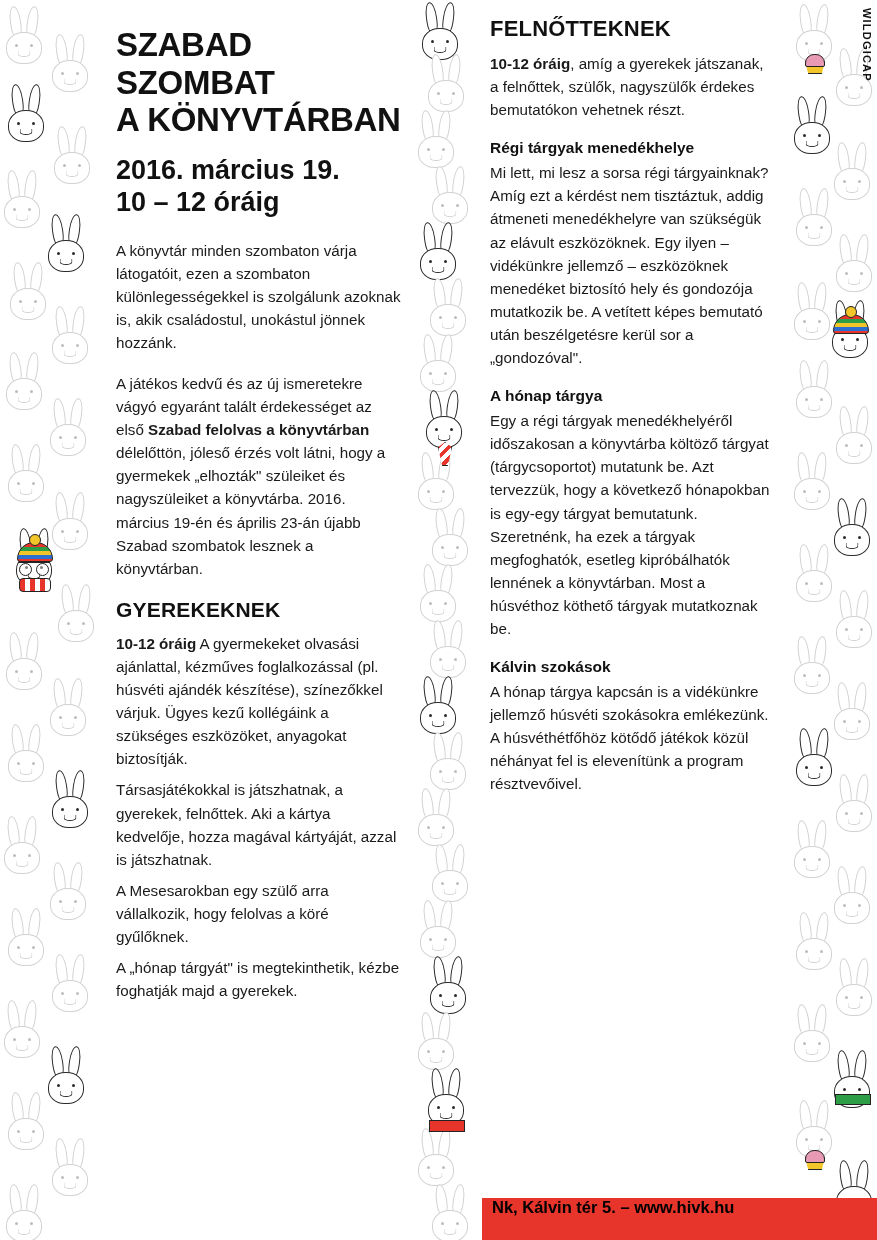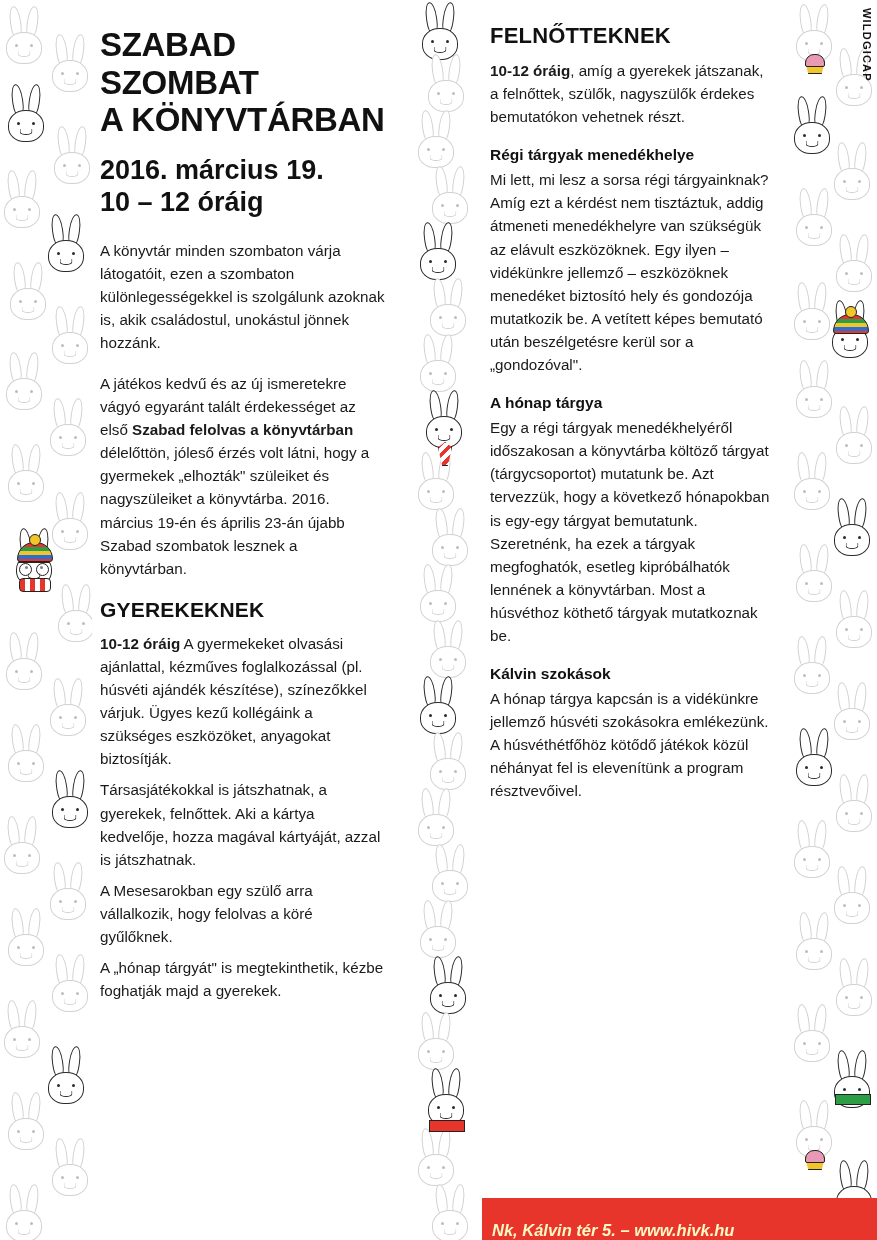"SZABAD" .col-left { left: 92px -> 108px }
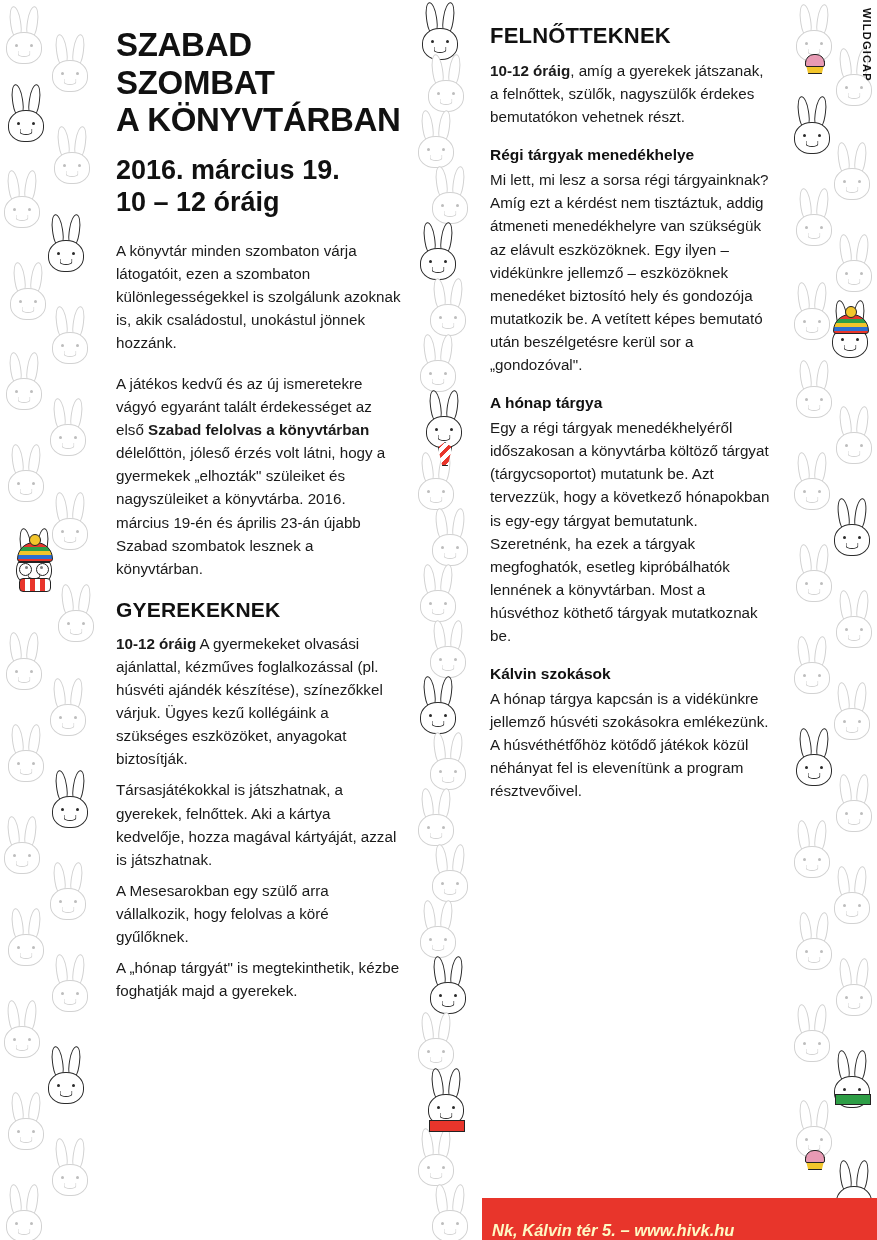"FELNŐTTEKNEK" h2.section { margin-top: 7px -> 0 }
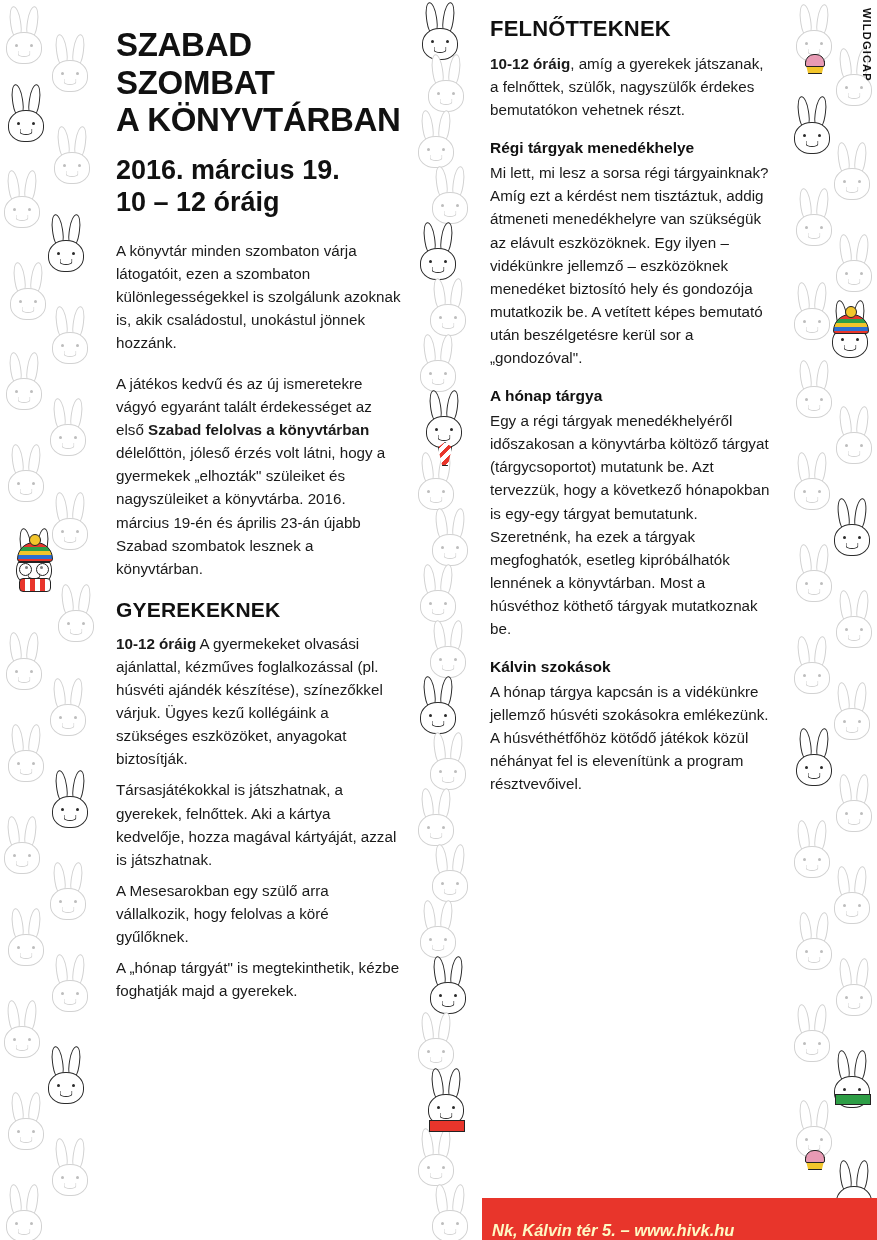"Nk, Kálvin tér 5. –" .footer-banner { align-items: flex-end -> flex-start; color: #fef9c3 -> #000000; font-style: italic -> none }
